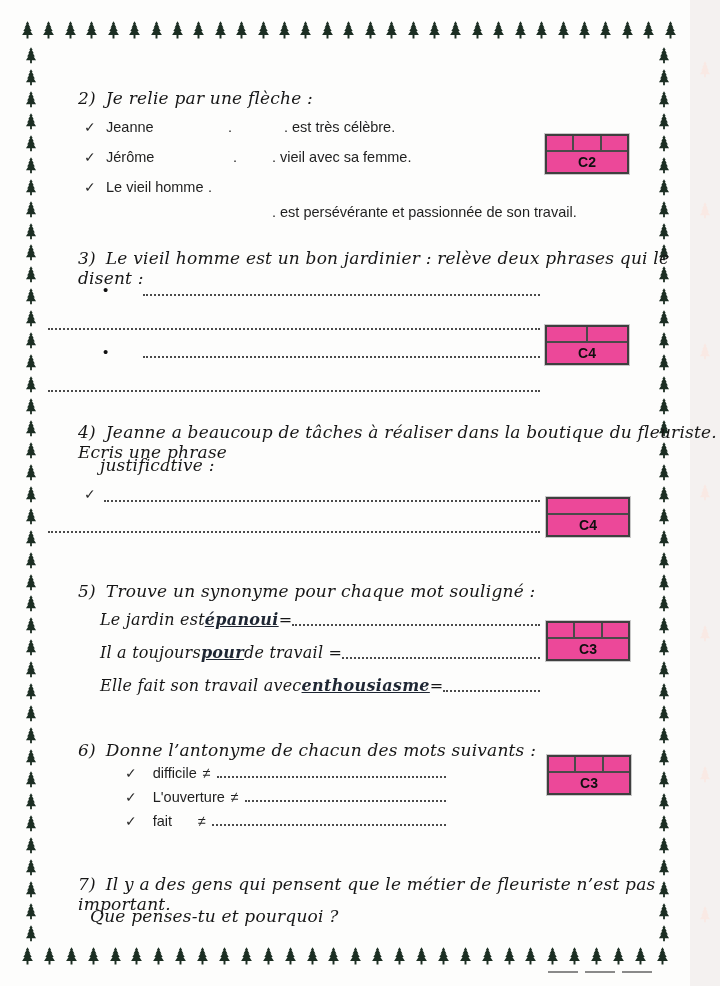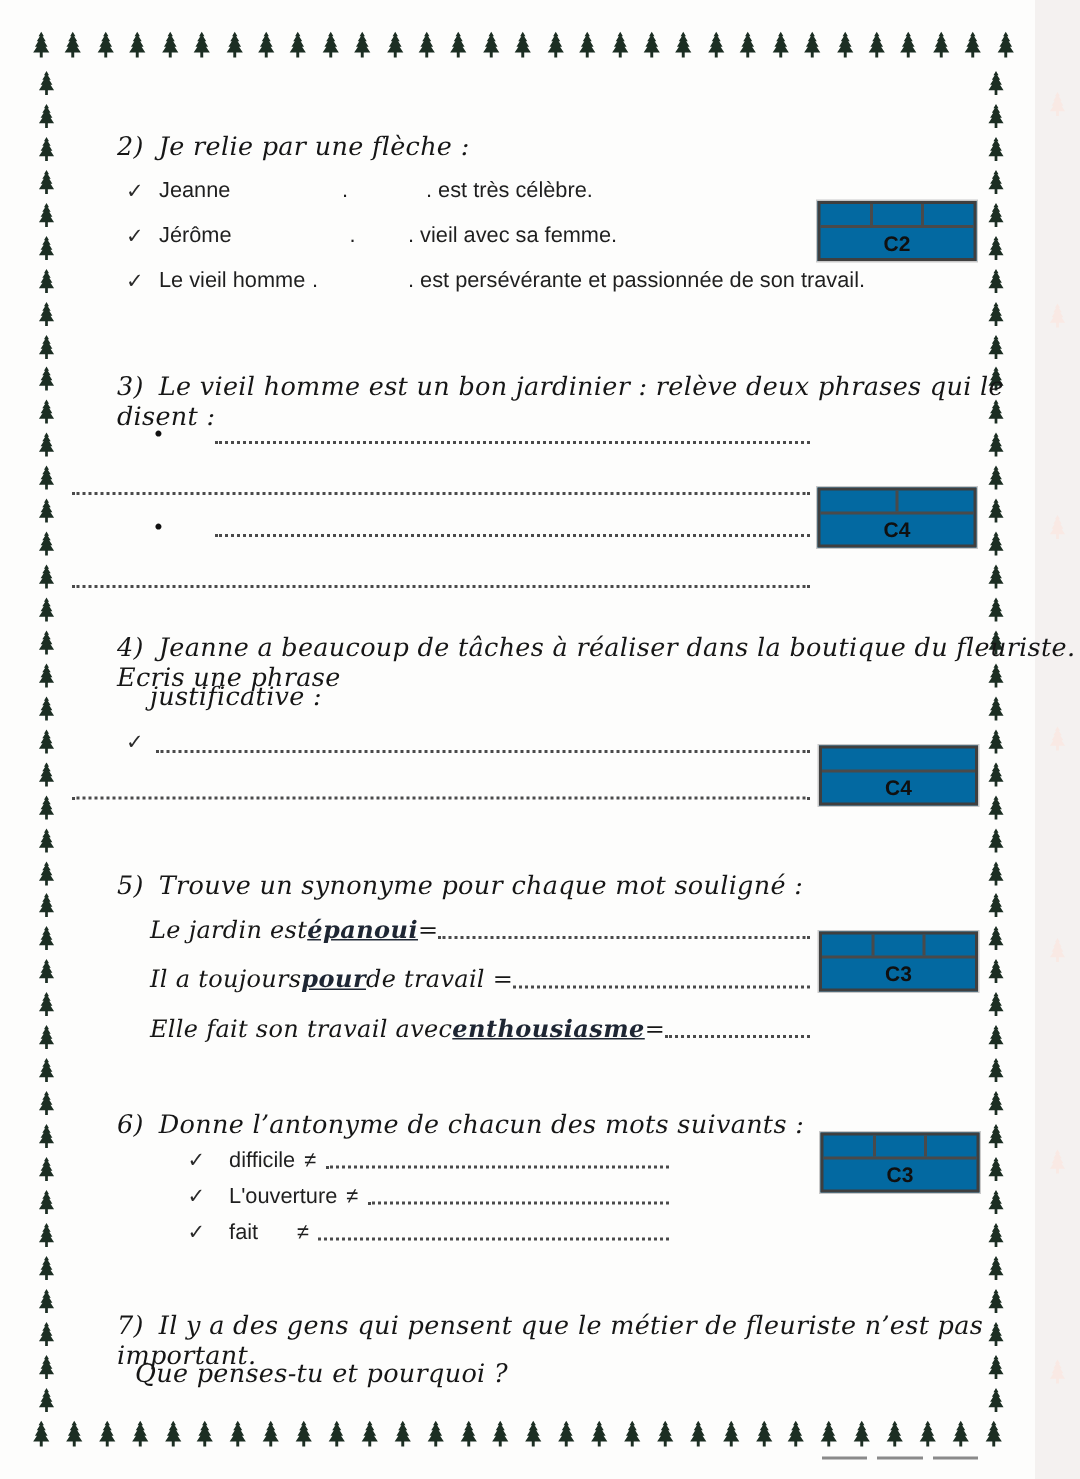"C2" .score-box { background: #0369a1 -> #ec4899; width: 106px -> 84px }
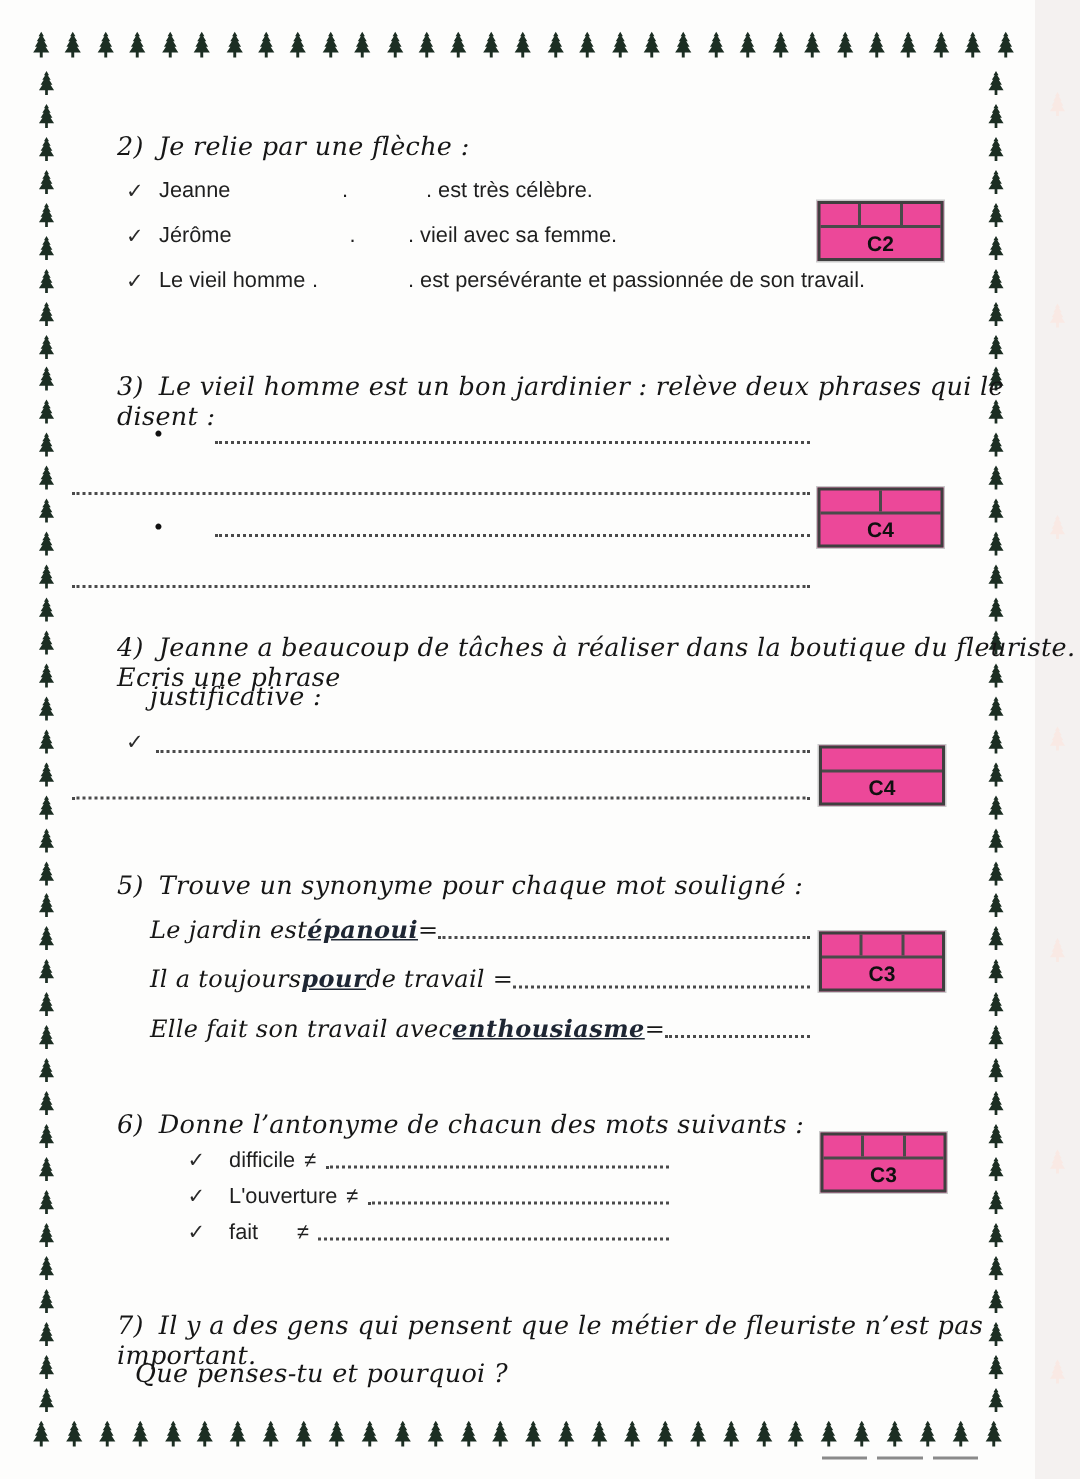". est persévérante et passionnée" span.abs { margin-top: none -> 25px }
